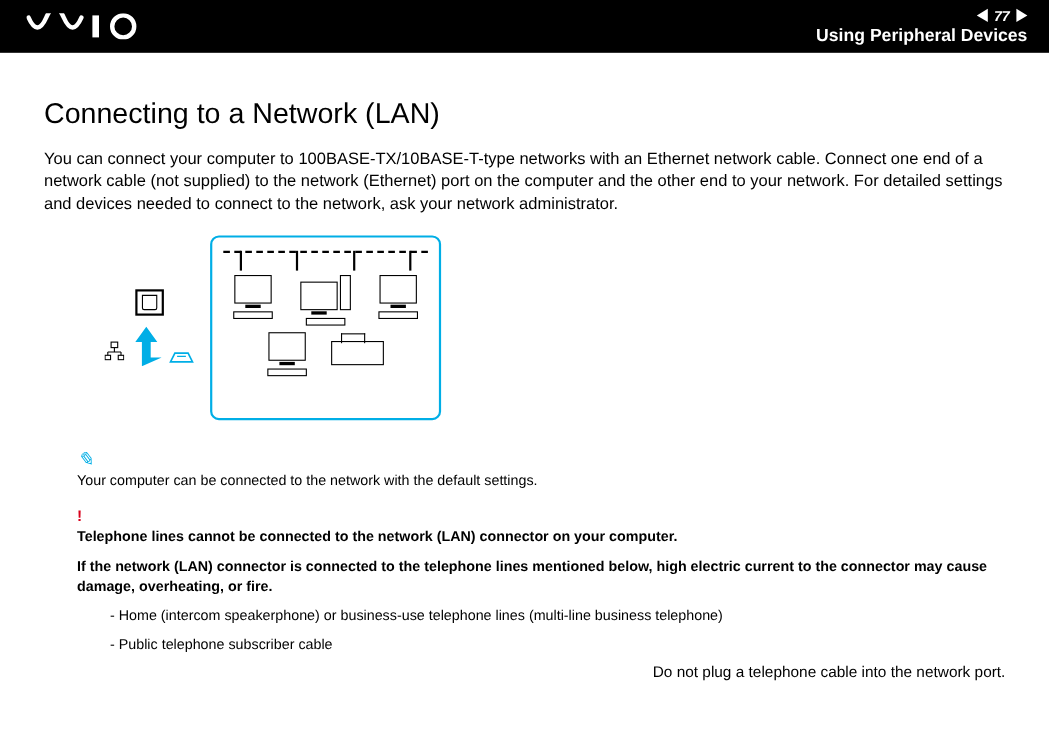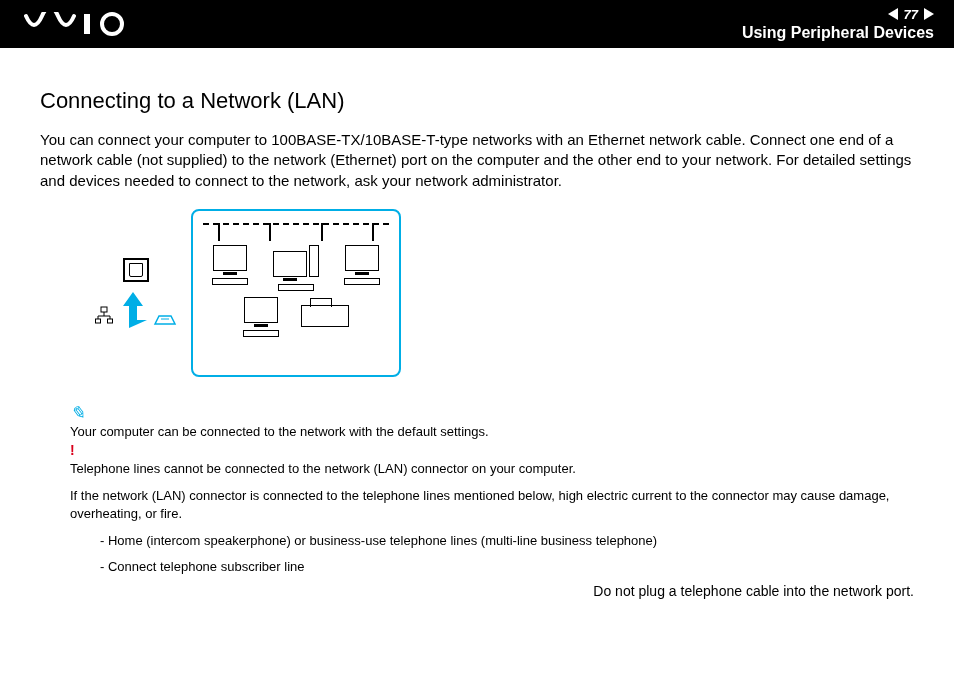"Connecting to a Network (LAN)" h1 { font-size: 22px -> 26px }
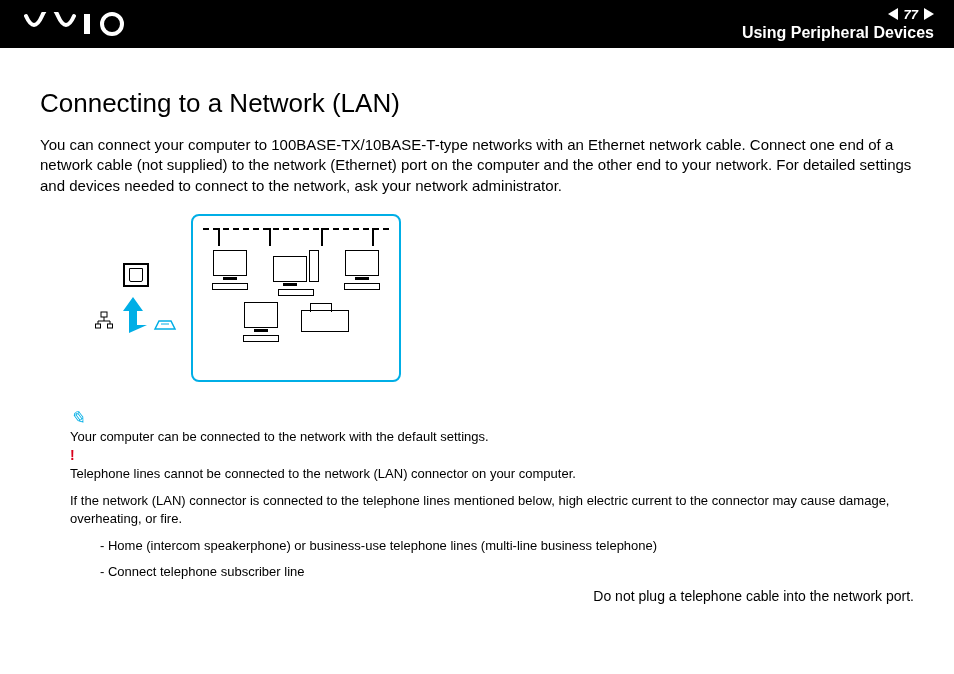"Your computer can be connected" .note-text { margin-bottom: 0 -> 14px }
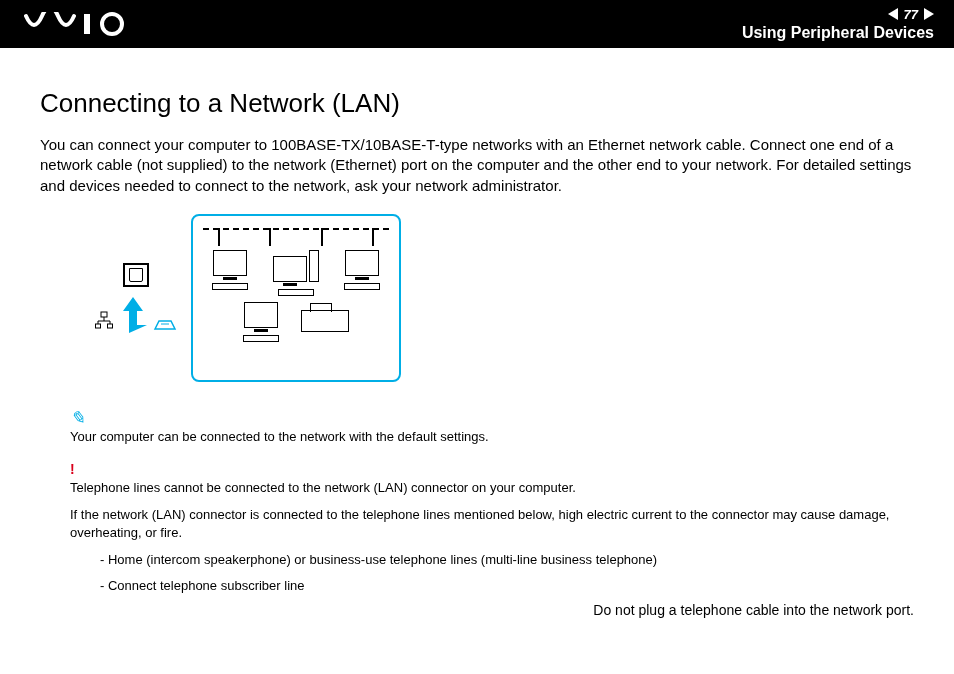"Telephone lines cannot be connected" .warn-text { font-weight: none -> bold }
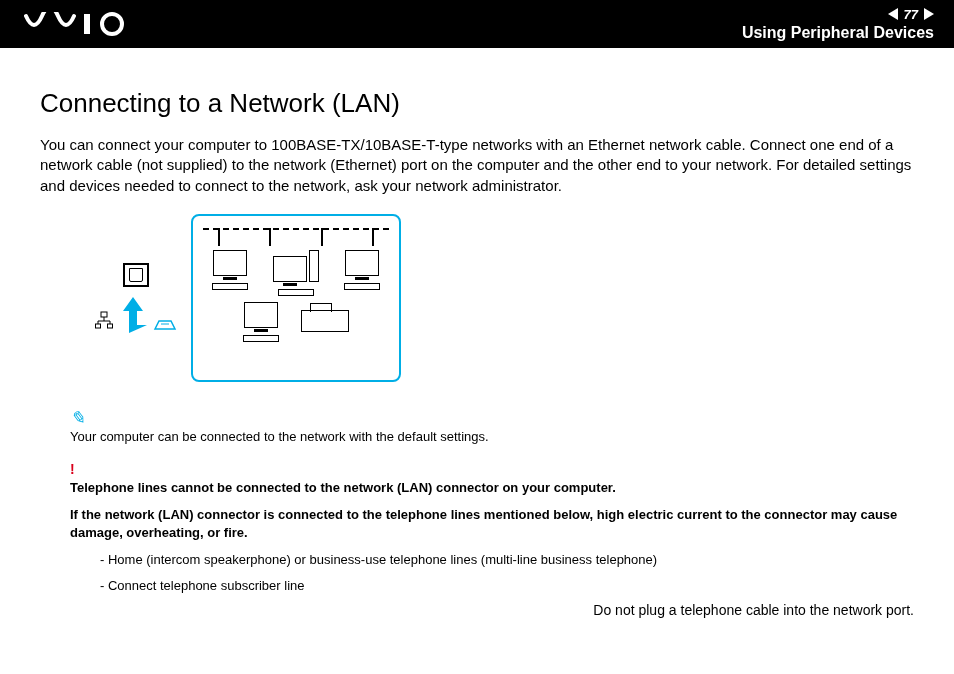"- Connect telephone subscriber line" div.bullet { text: Connect telephone subscriber line -> Public telephone subscriber cable }
